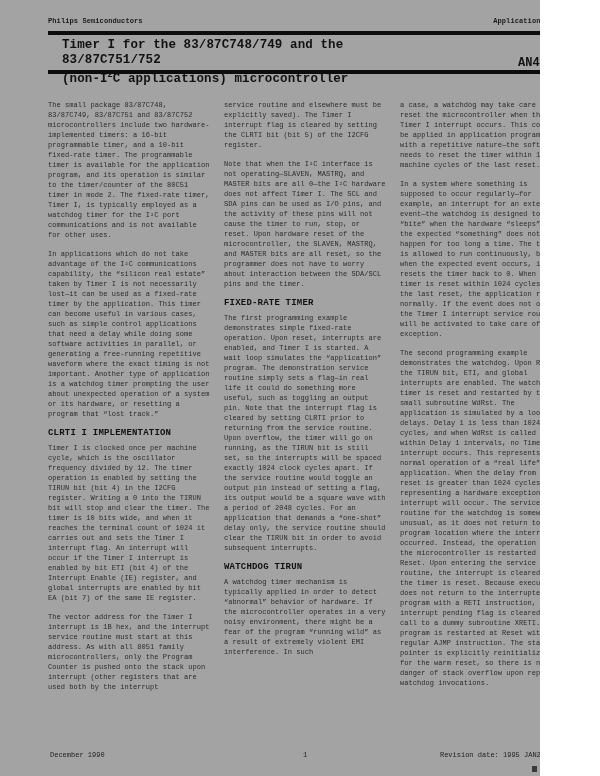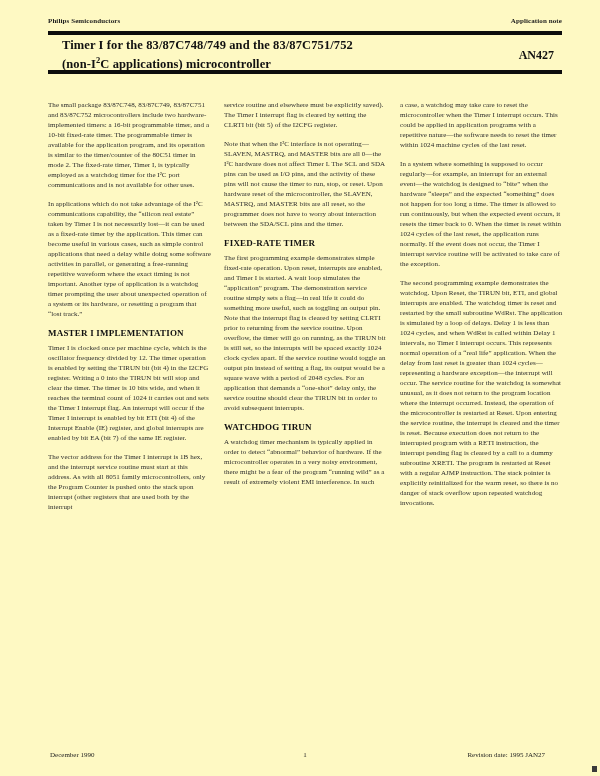"Timer I for the 83/87C748/749" .page { background: #fef9c3 -> #a3a3a3; font-family: Liberation Serif, serif -> Liberation Mono, monospace; width: 600px -> 540px }
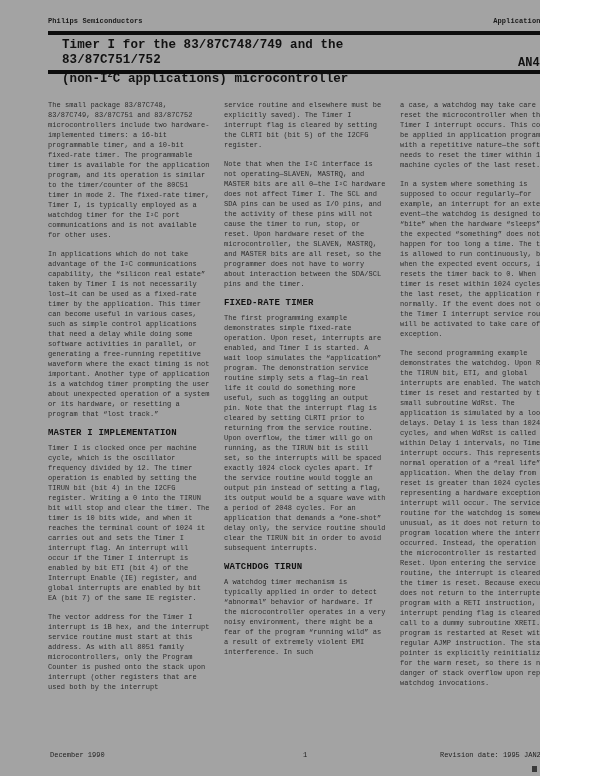"MASTER I IMPLEMENTATION" h2 { text: MASTER -> CLRTI }
